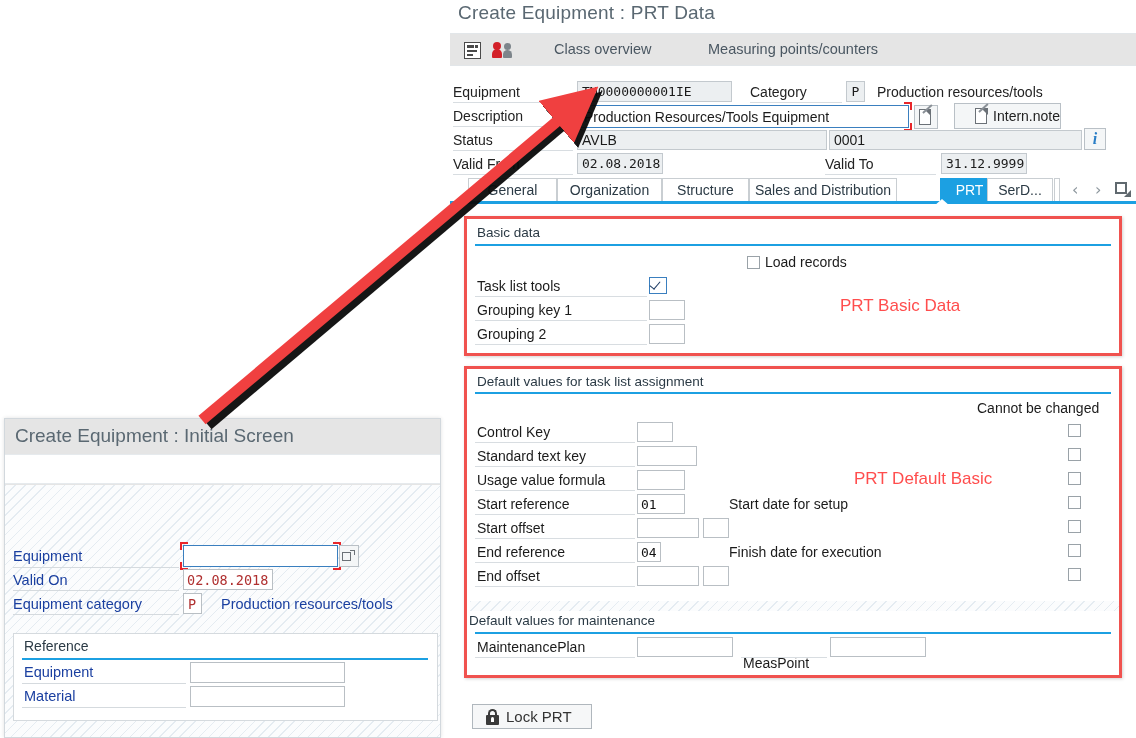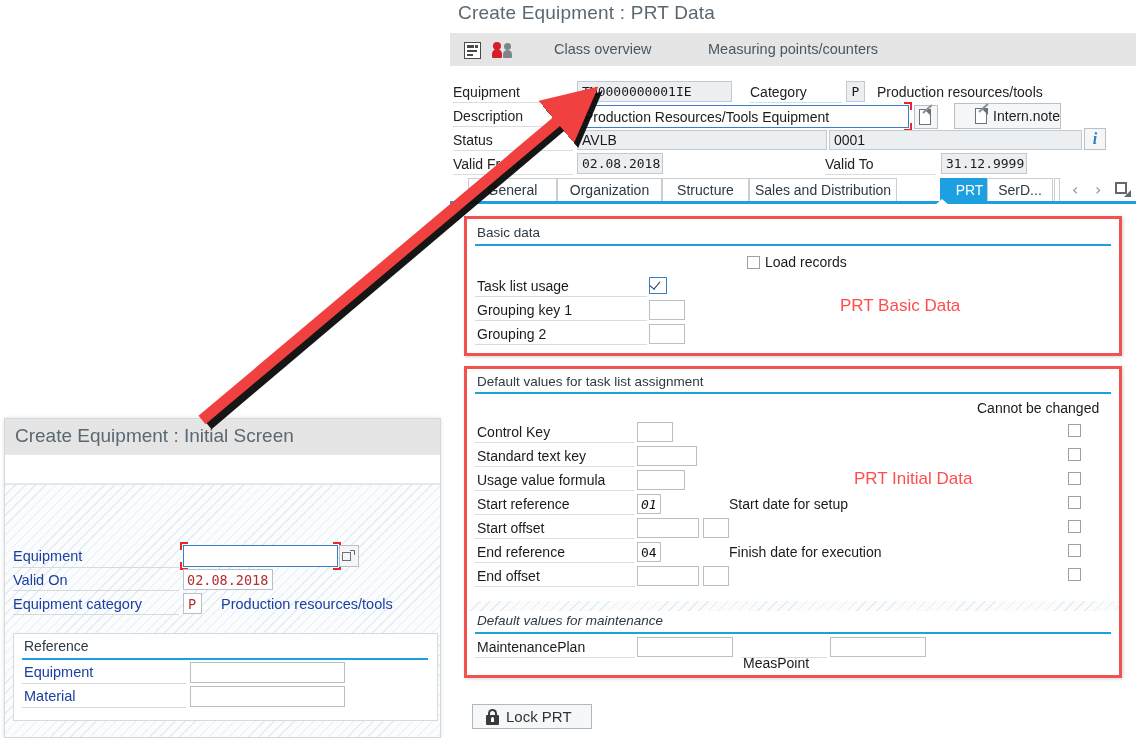"Task list usage" div.f-label { text: usage -> tools }
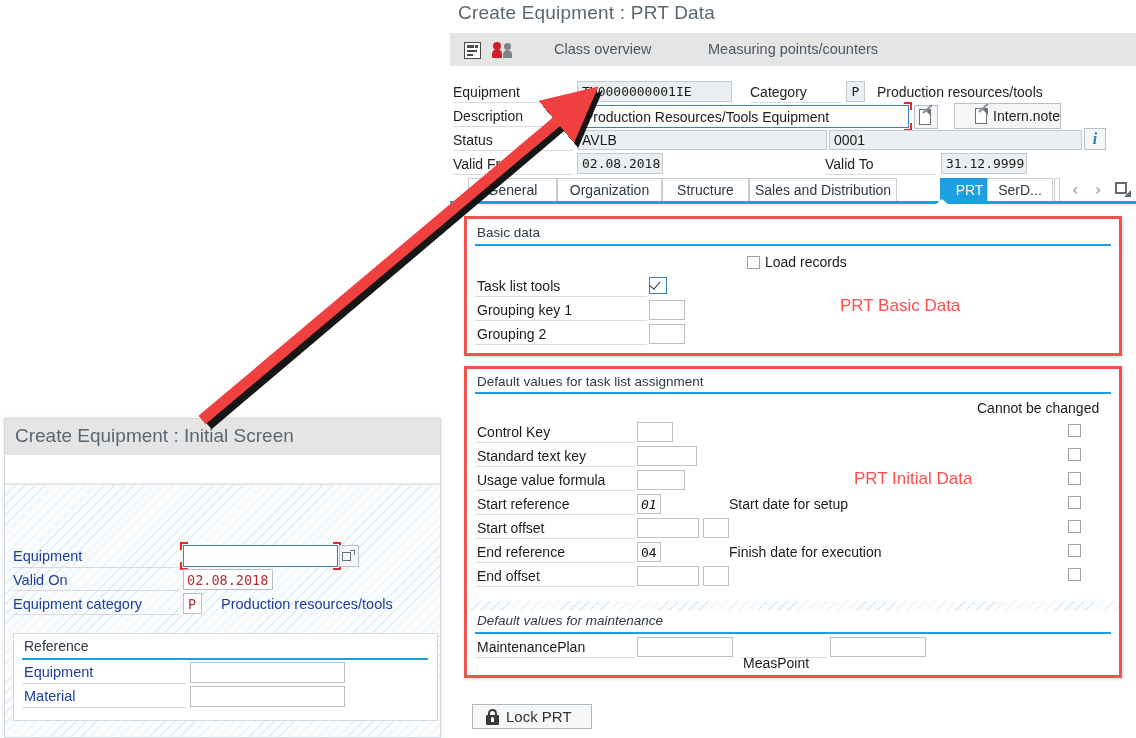"PRT Initial Data" div.annot { text: Initial Data -> Default Basic }
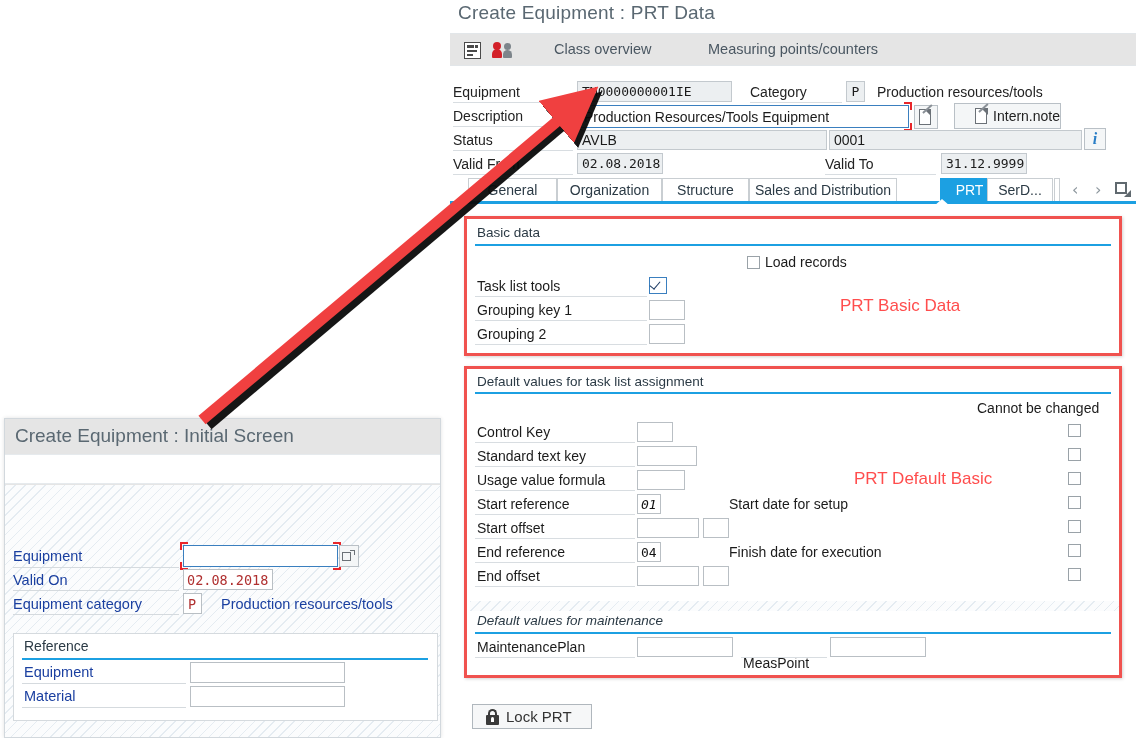"01" div.ibox { font-style: italic -> none; width: 24px -> 48px }
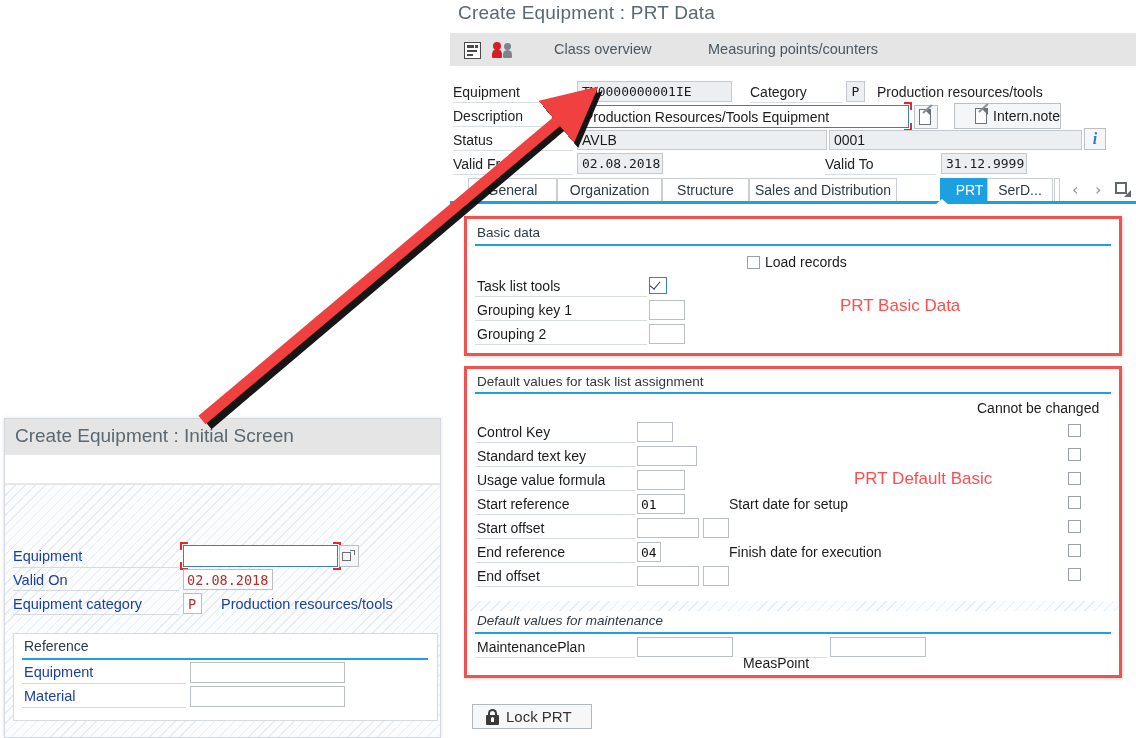"Default values for maintenance" div.grp-title { font-style: italic -> none; left: 10px -> 2px }
